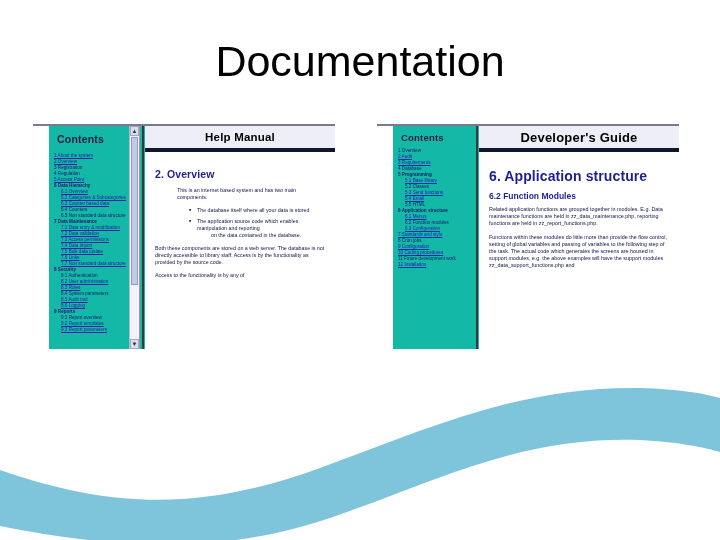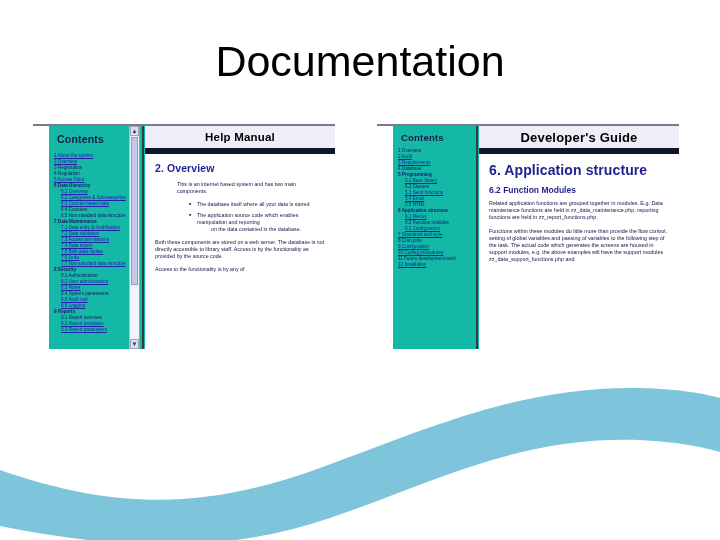"Help Manual" .pane-header { border-bottom: 6px solid #0f172a -> 4px solid #0f172a }
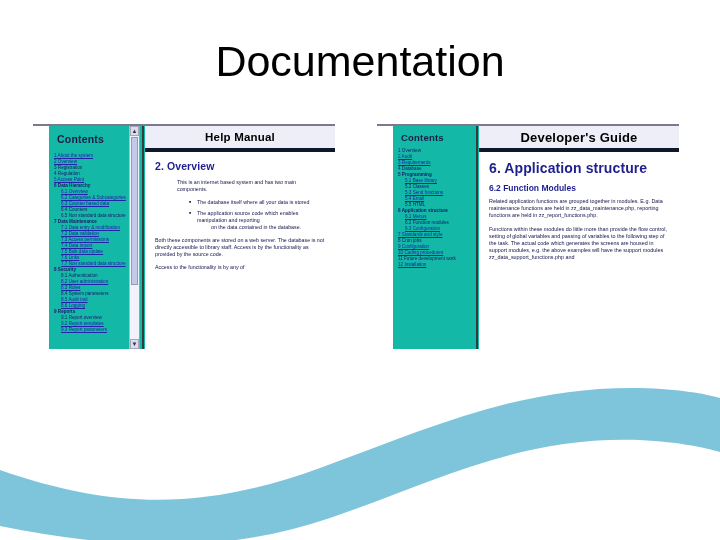"2. Overview" .pane-body { padding: 8px 10px 0 10px -> 16px 10px 0 10px }
